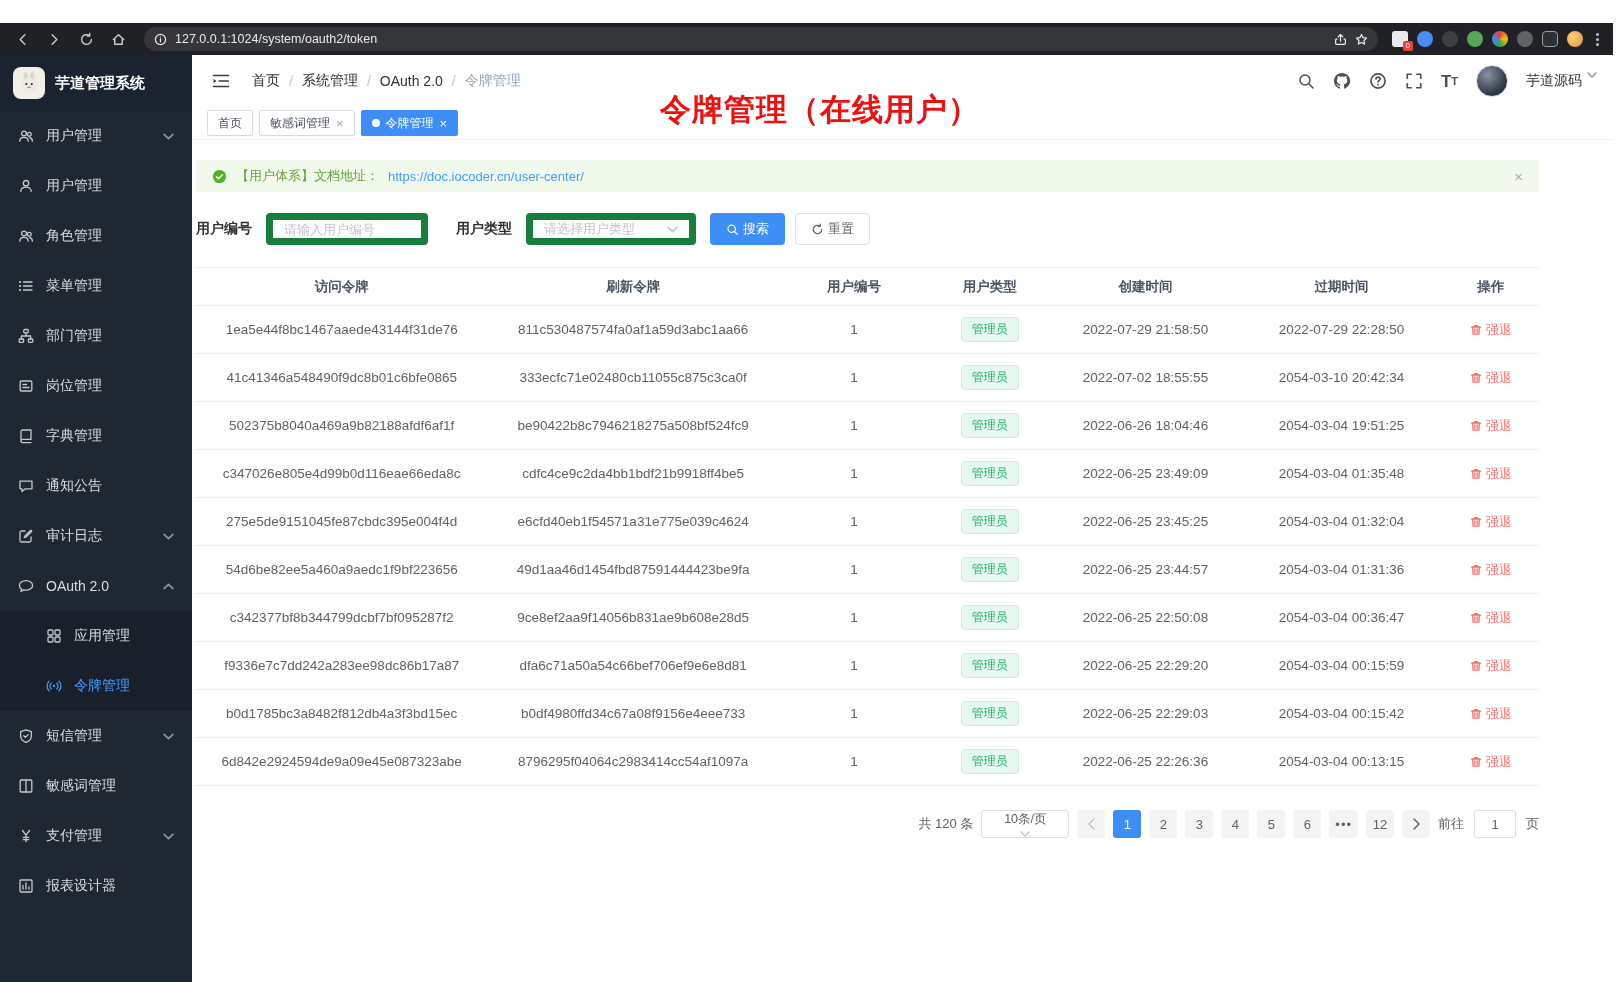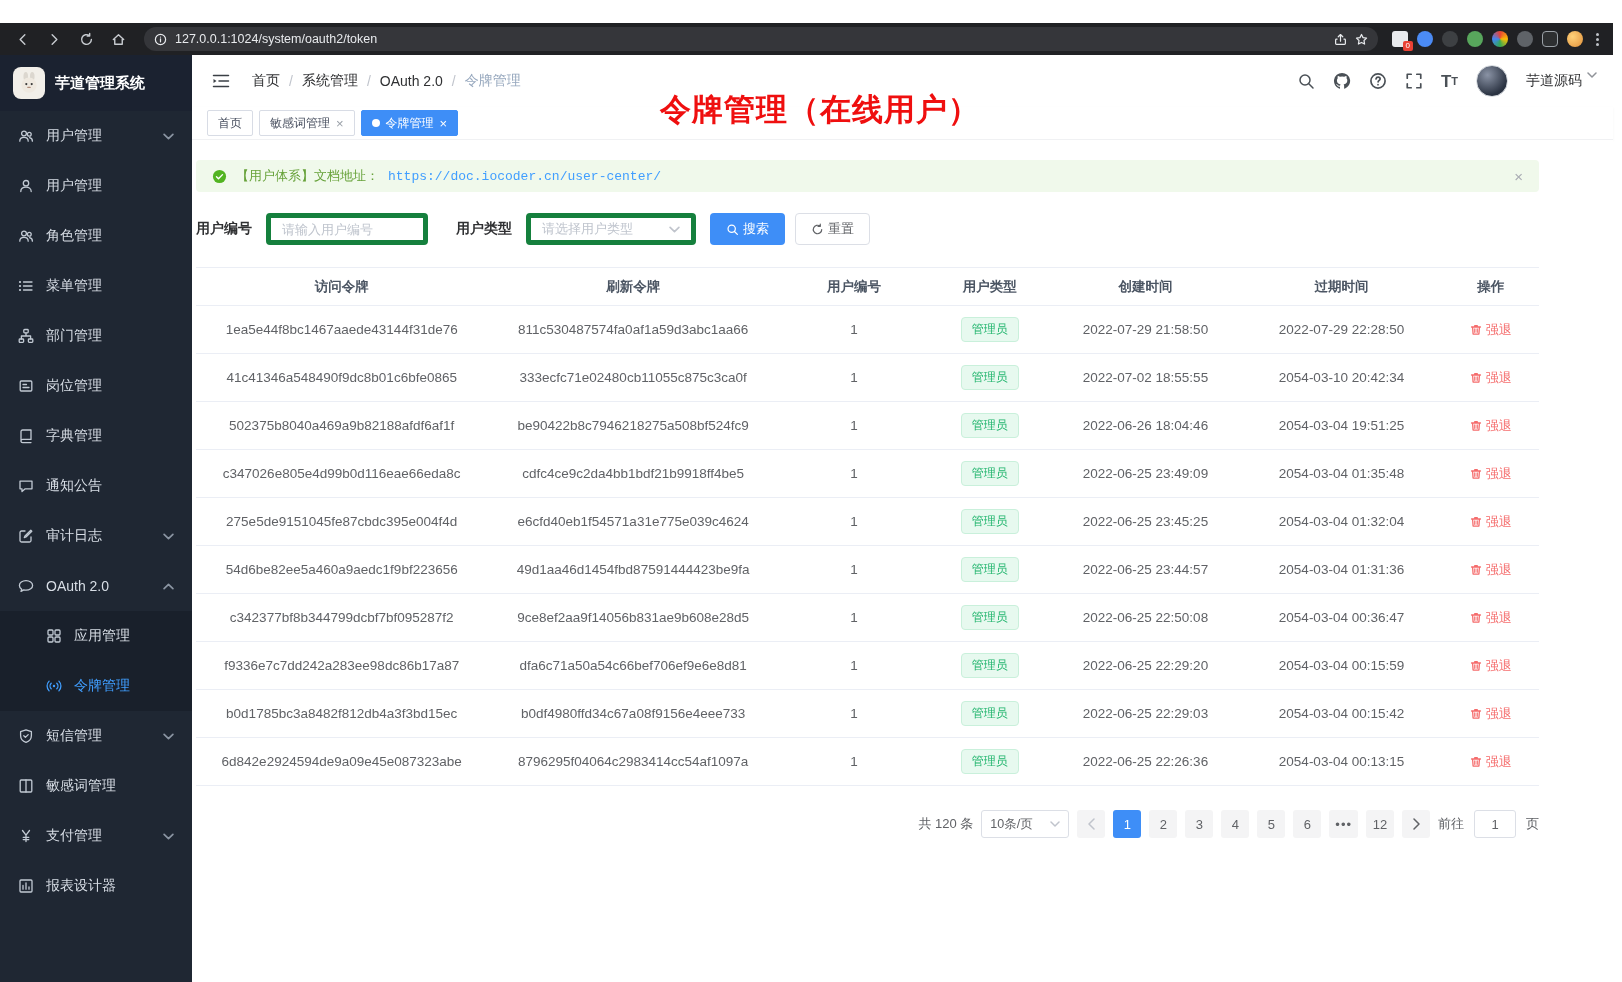"https://doc.iocoder.cn/user-center/" .alert-link { font-family: Liberation Mono, monospace -> none }
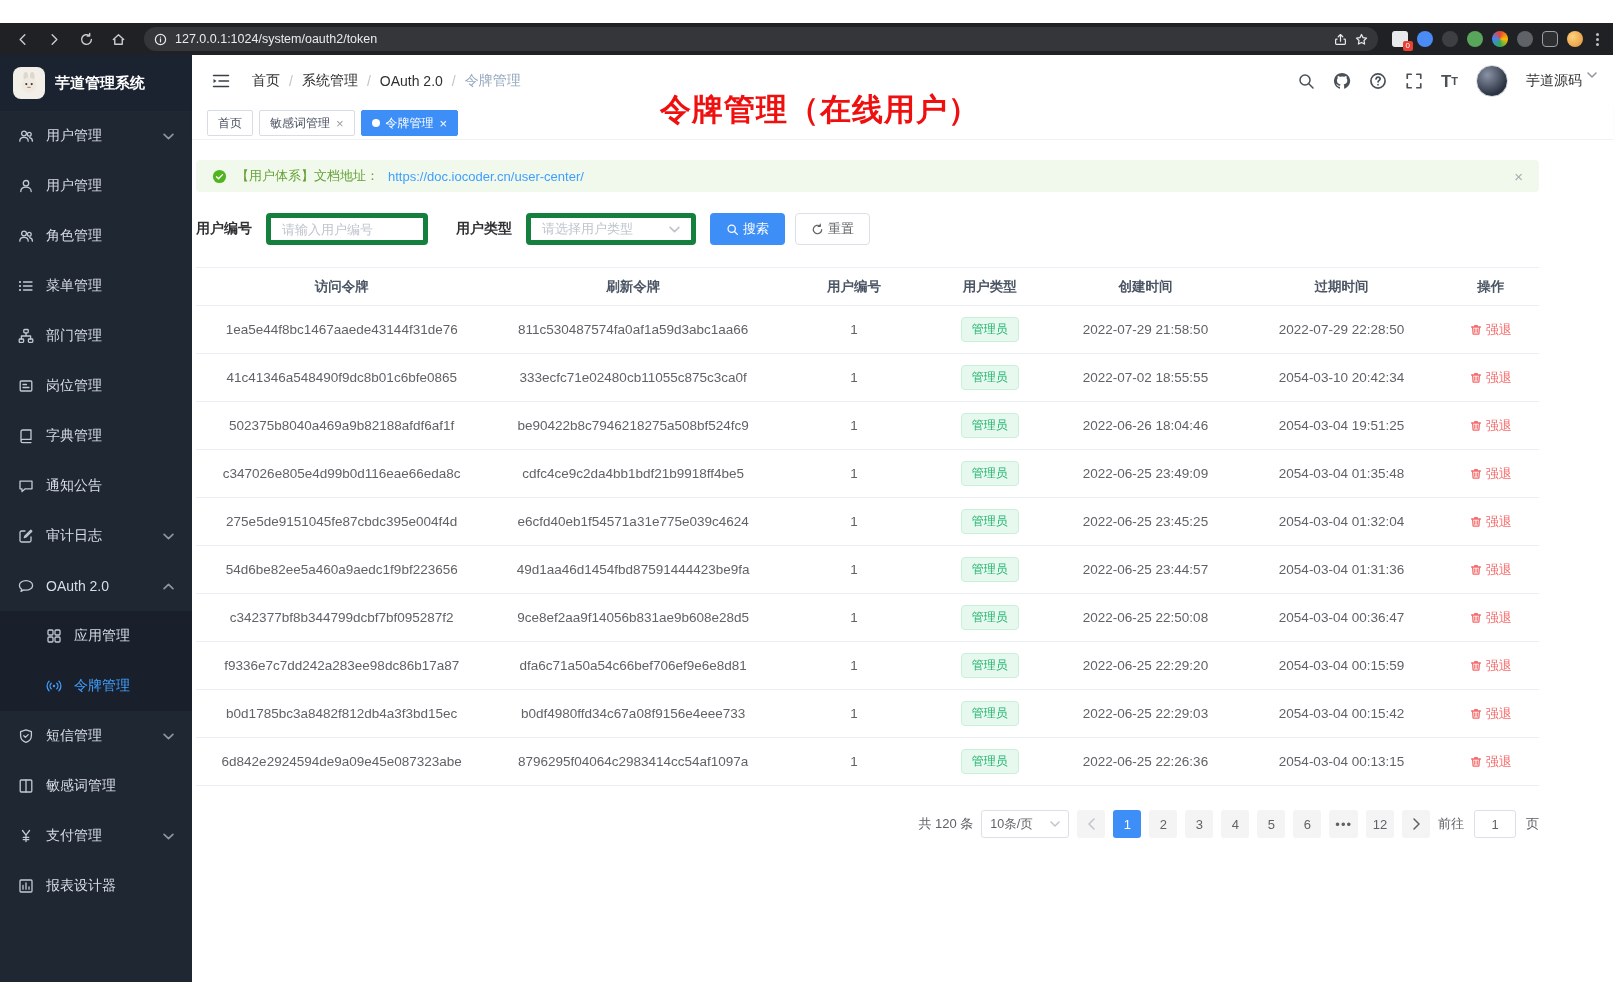"请输入用户编号" .finput, .fselect { border: 5px solid #15803d -> 7px solid #15803d }
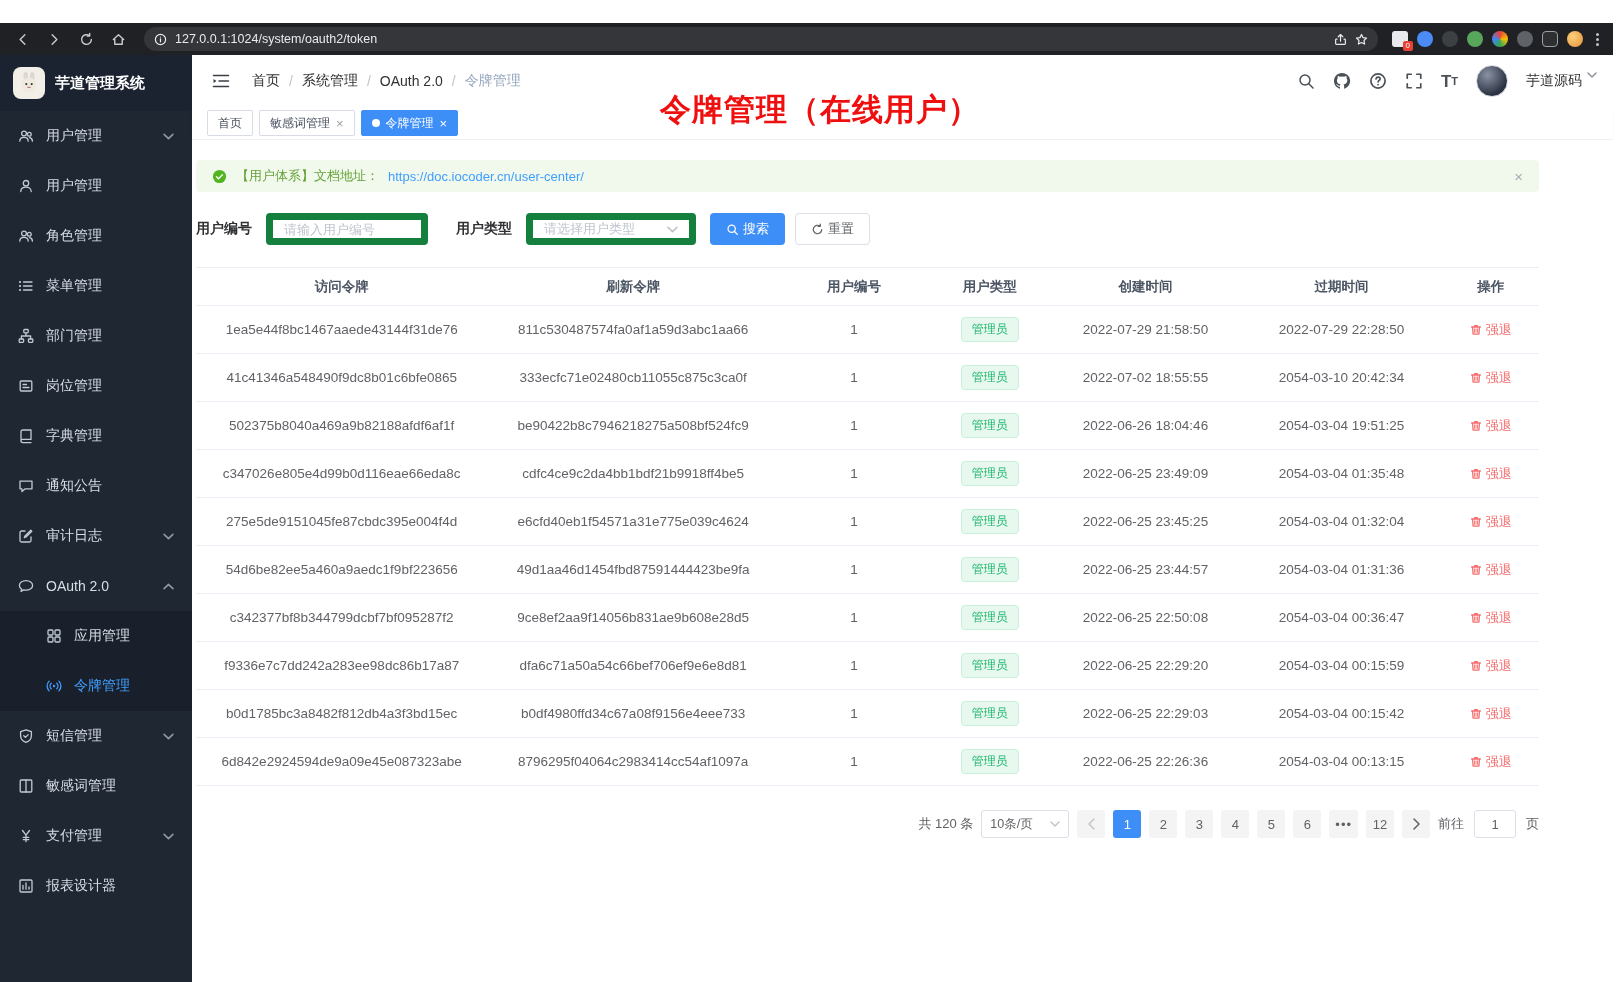"10条/页" .psize { flex-direction: none -> column }
